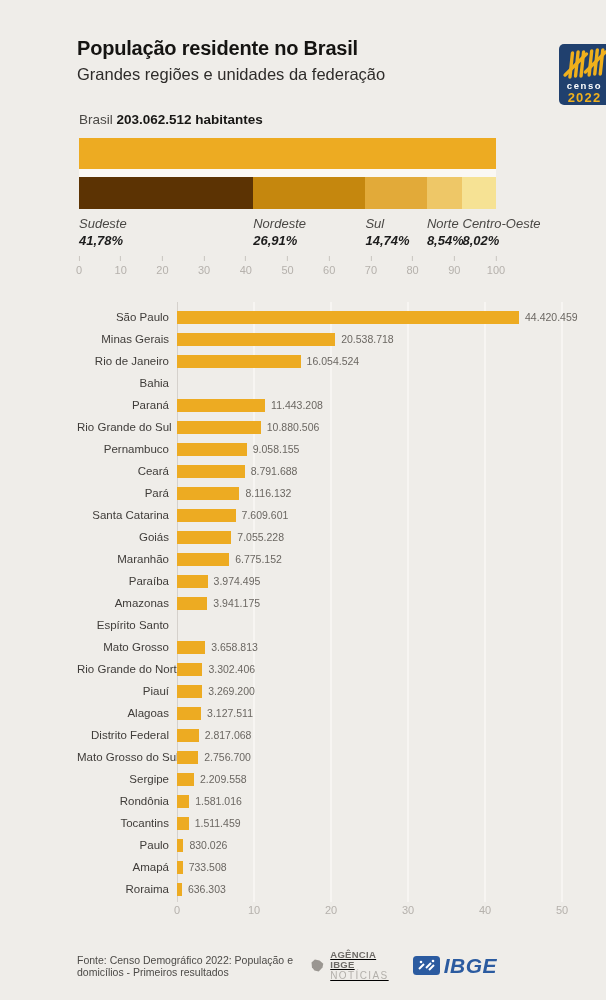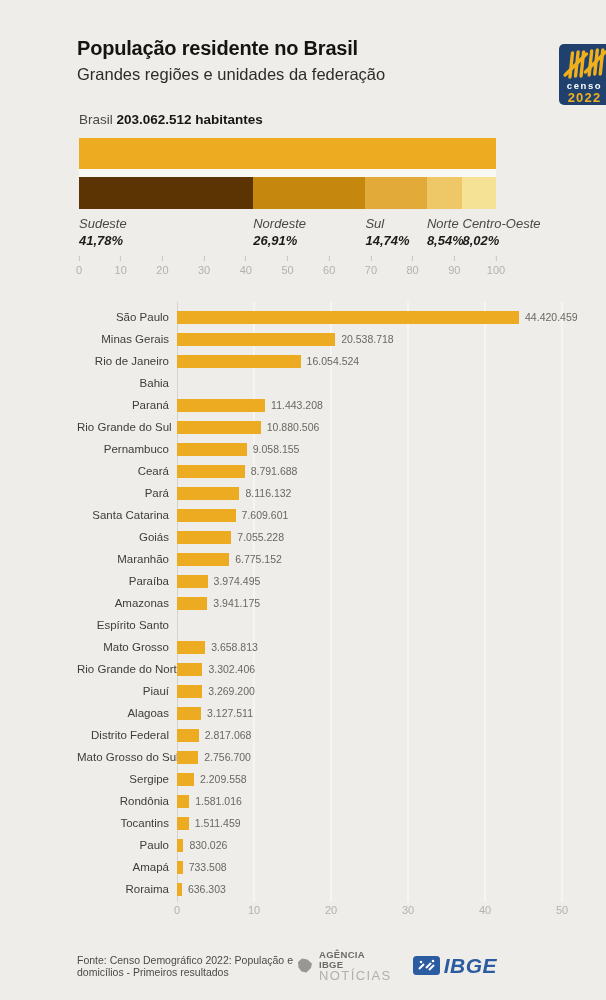"AGÊNCIA IBGE" .agencia { text-decoration: none -> underline }
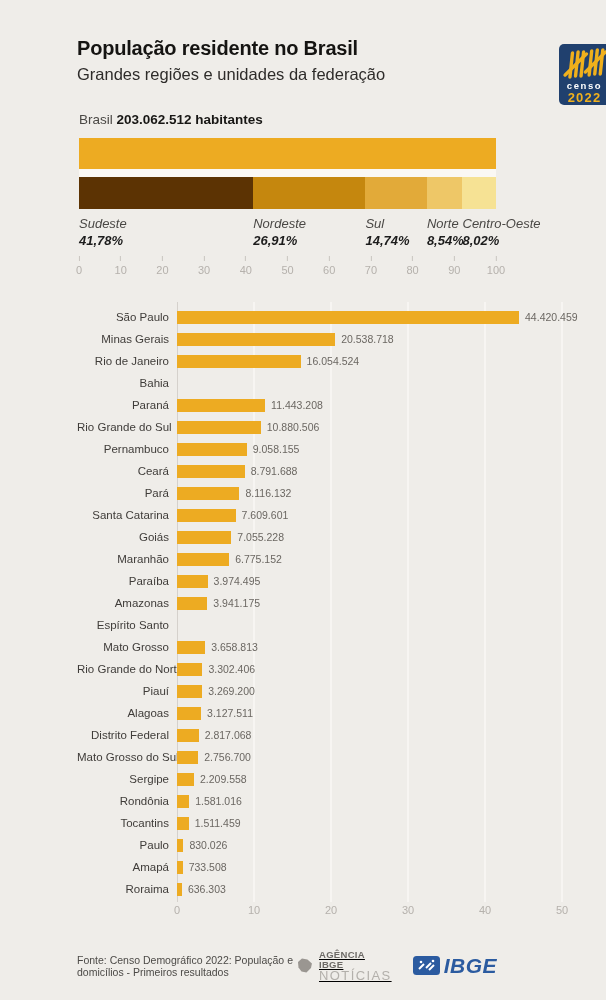"NOTÍCIAS" .agencia .l2 { font-size: 13px -> 10px }
